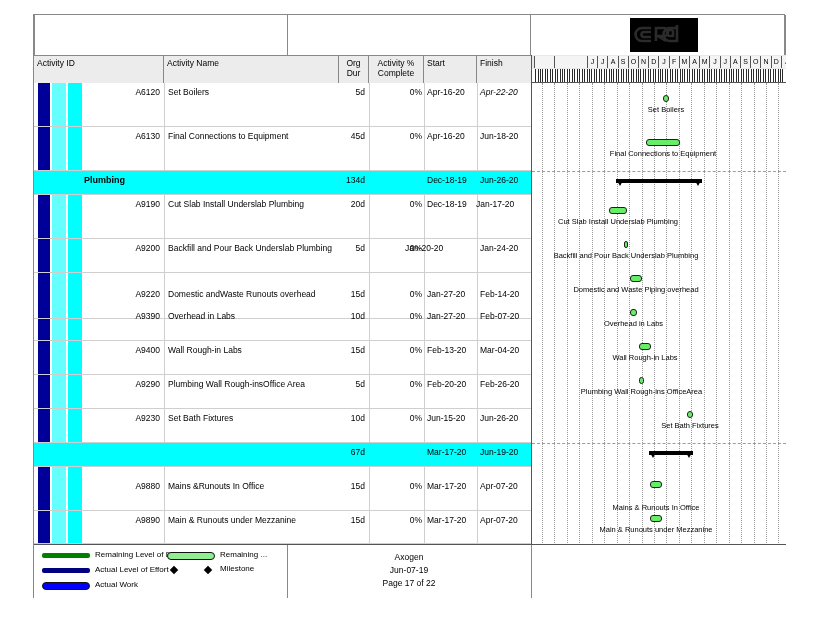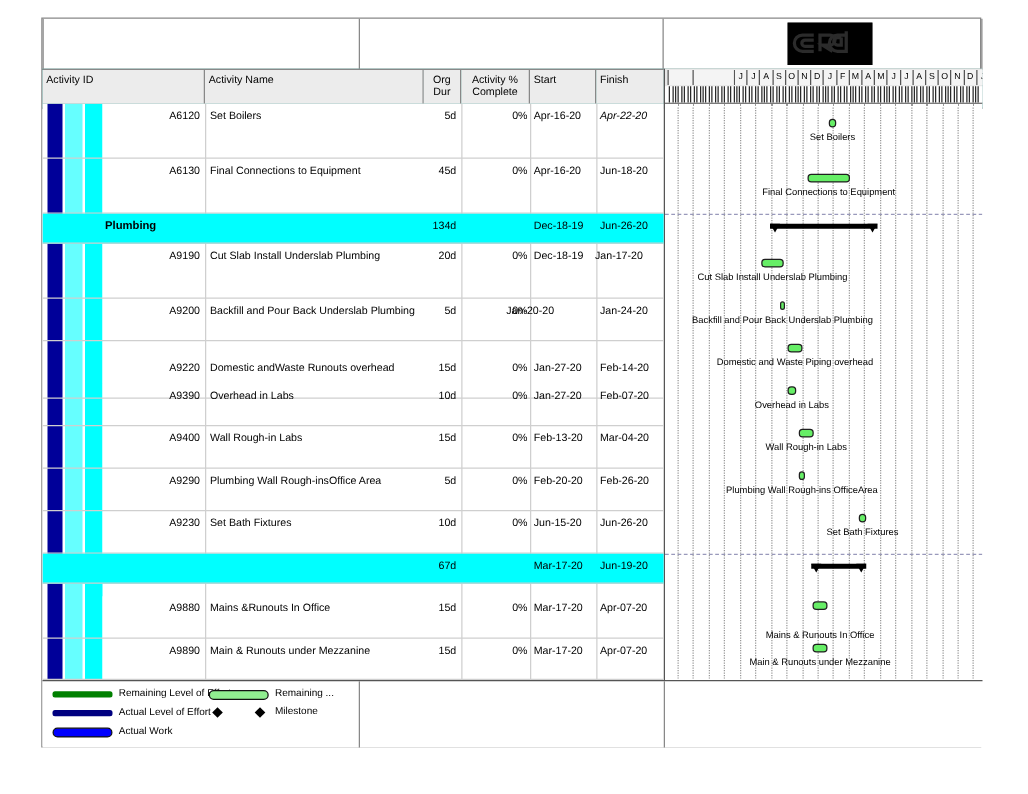"Axogen" div { html: none -> <div> <div>Axogen</div> <div>Jun-07-19</div> <div>Page 17 of 22</div> </div> }
